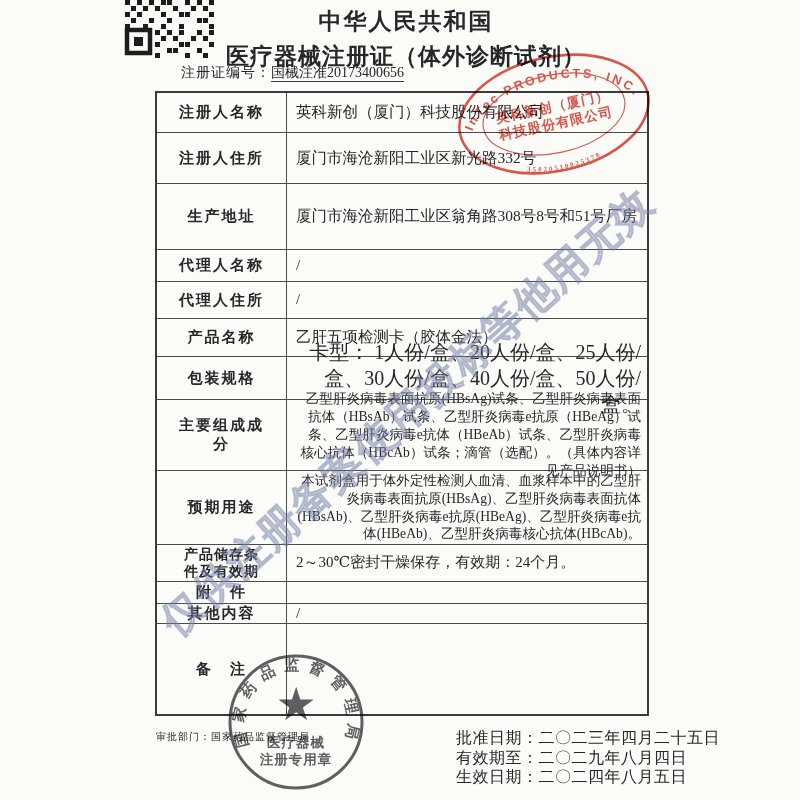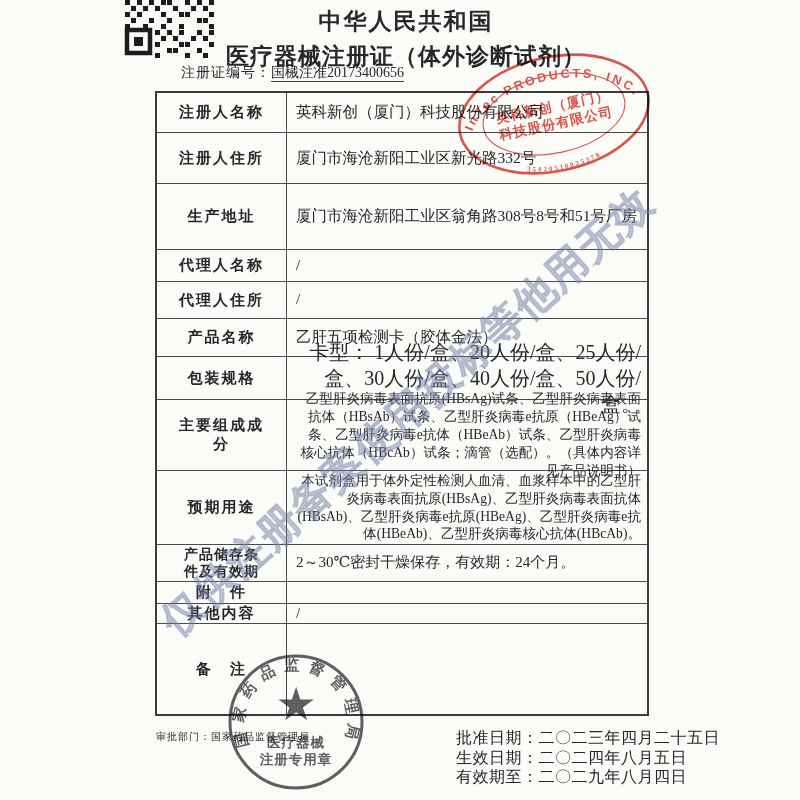"生效日期：二〇二四年八月五日" div { order: before "有效期至：二〇二九年八月四日" -> after "有效期至：二〇二九年八月四日" }
